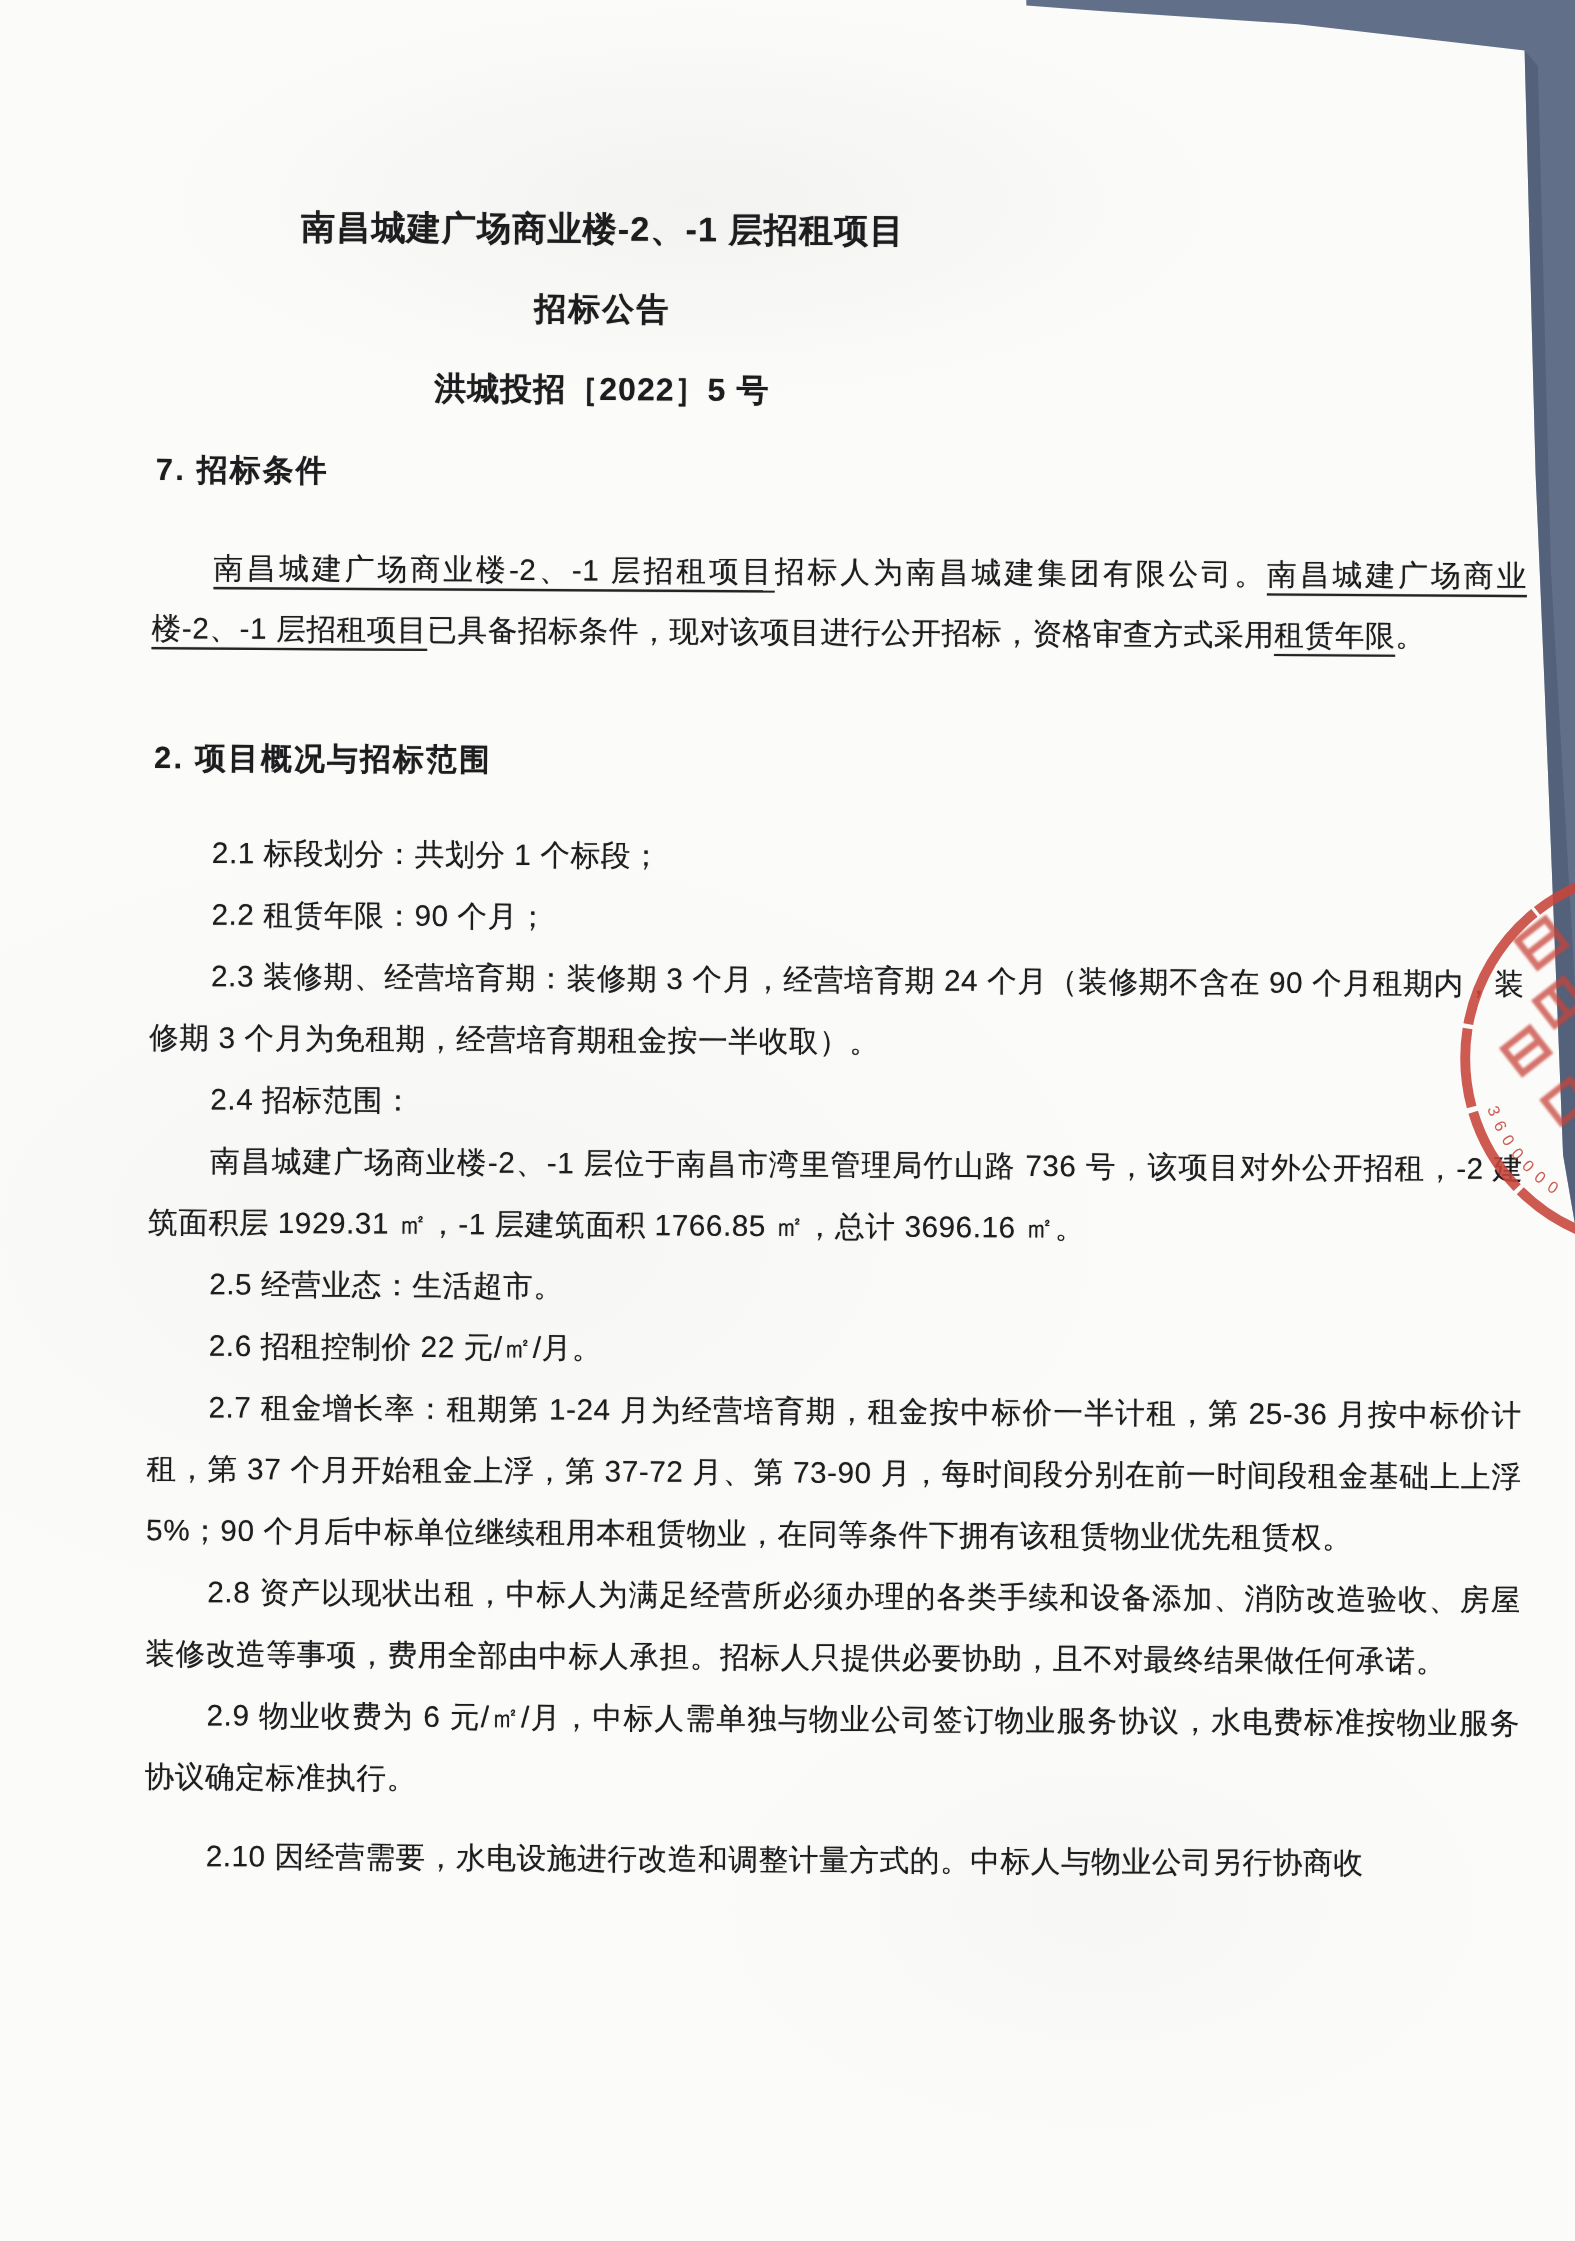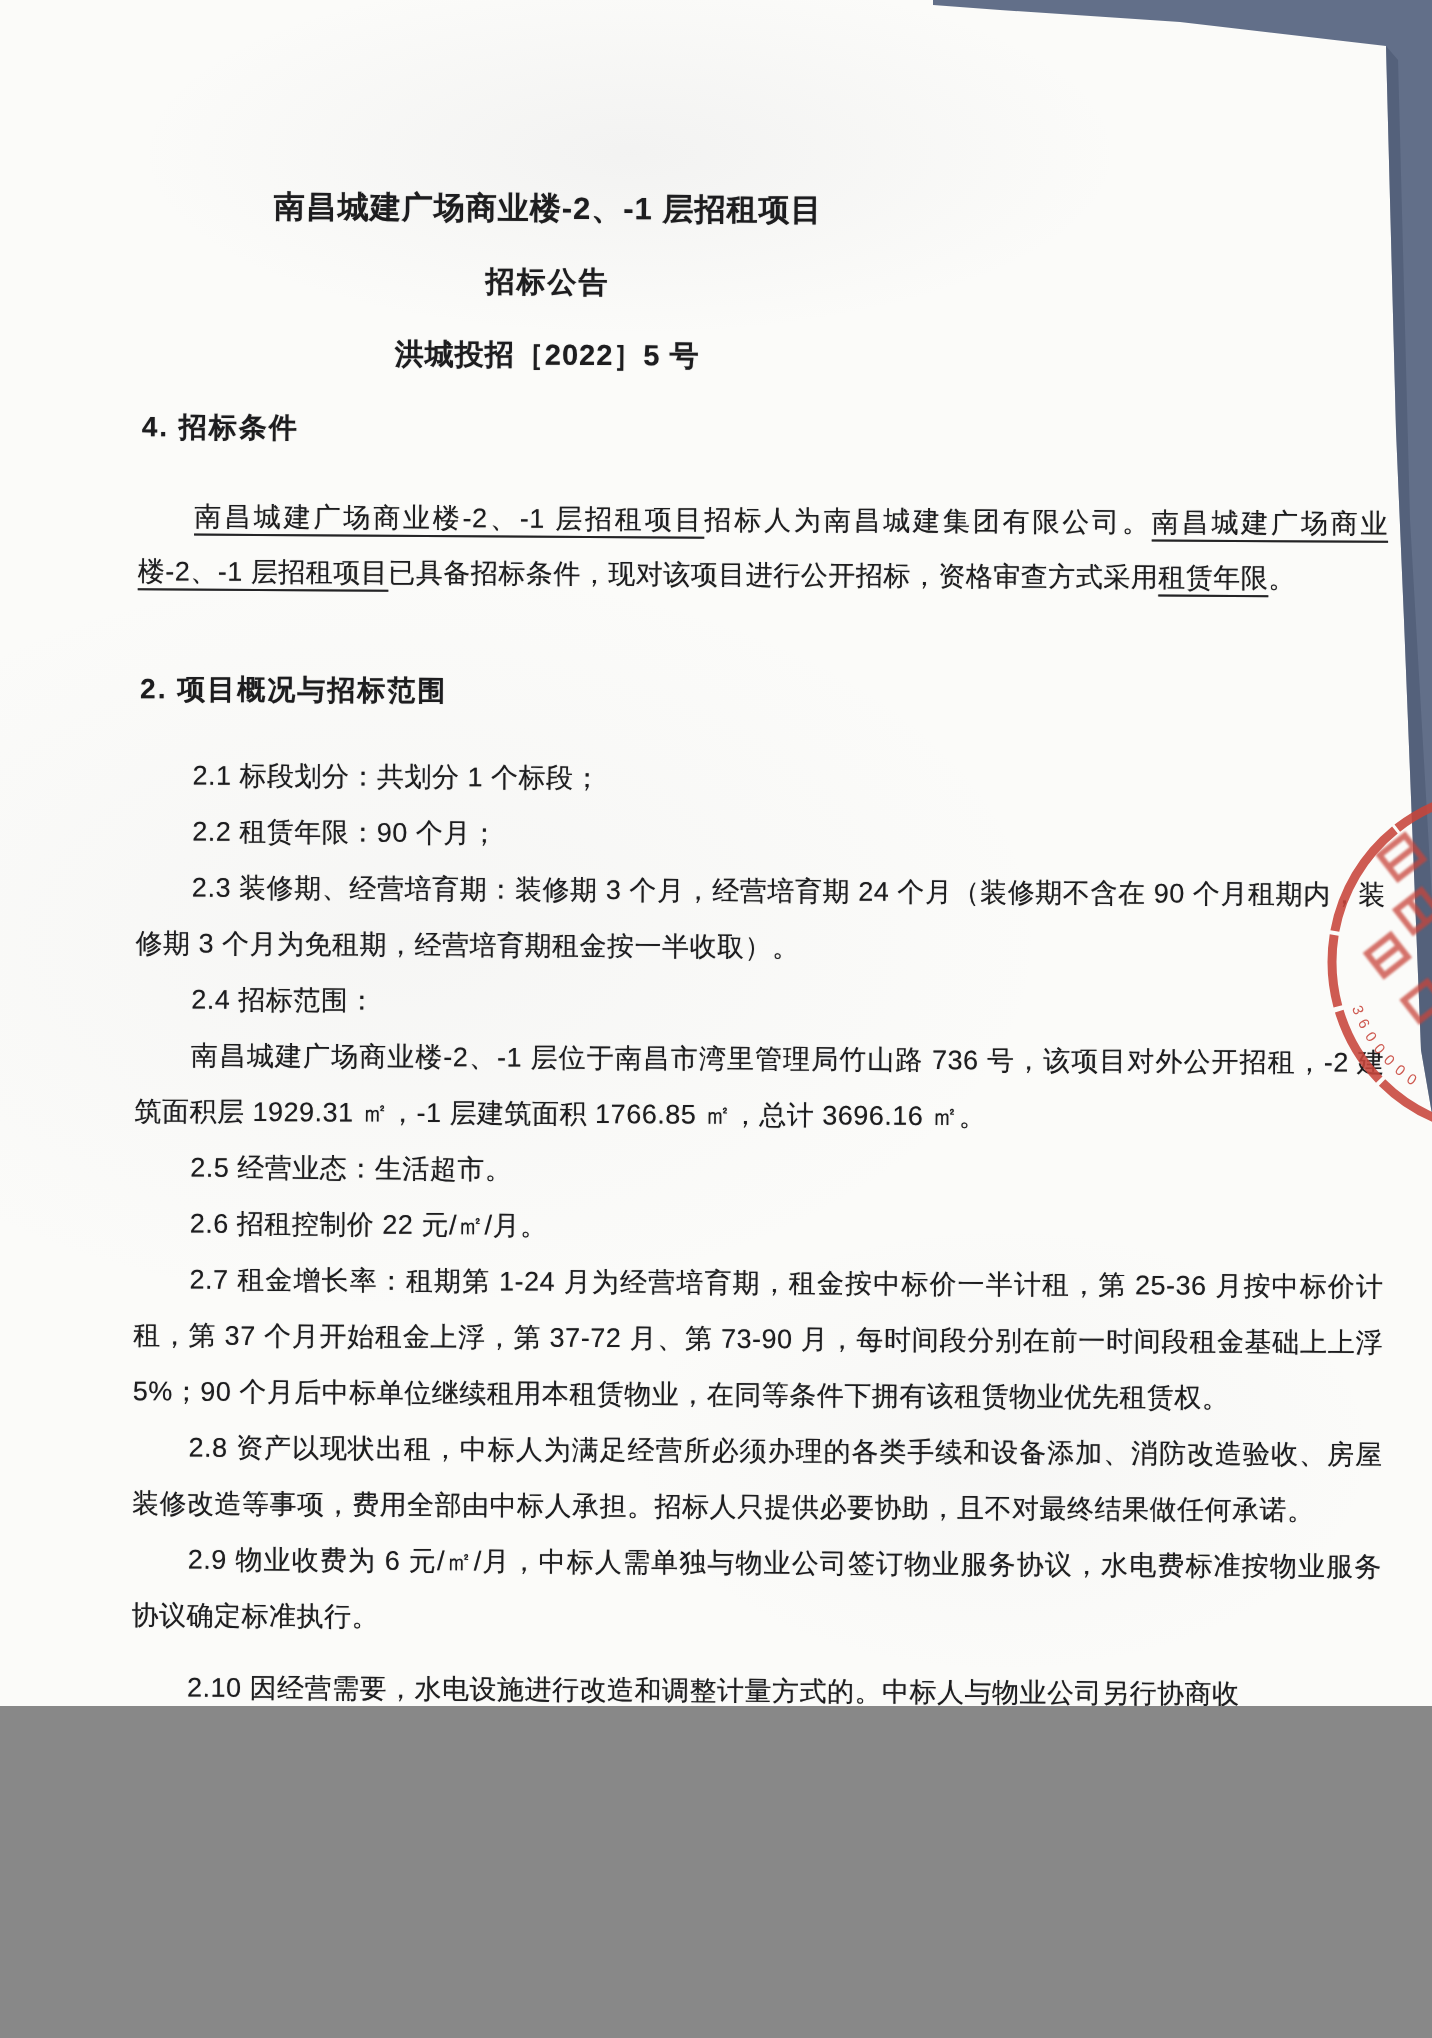"南昌城建广场商业楼-2、-1 层招租项目" .scan { height: 1706px -> 2038px }
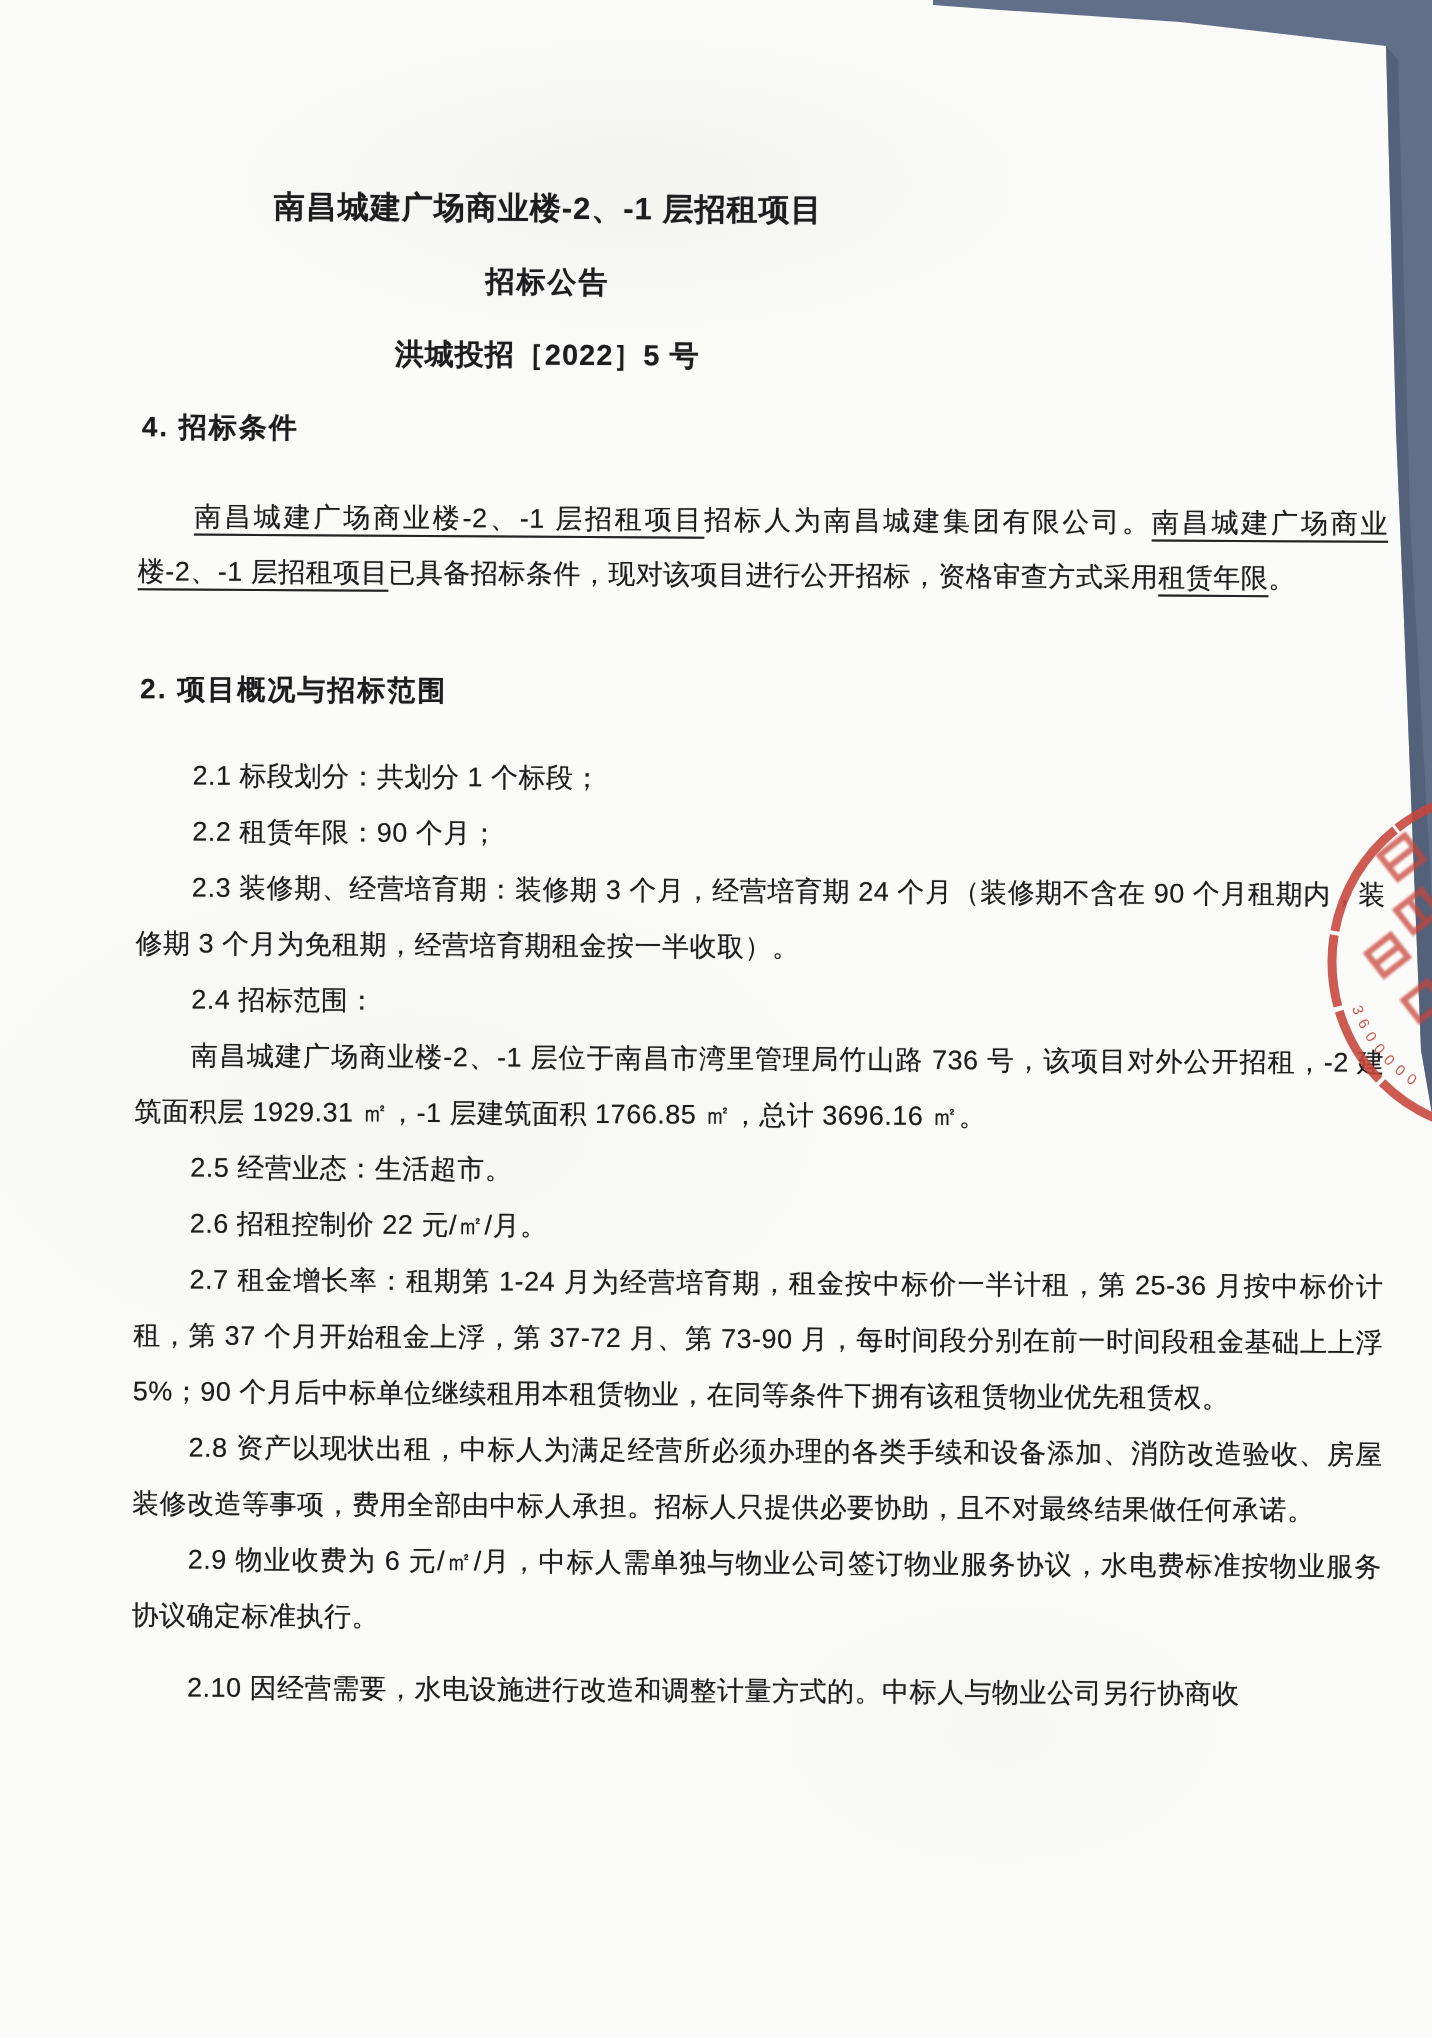"4. 招标条件" p.sec-heading { text: 4 -> 7 }
